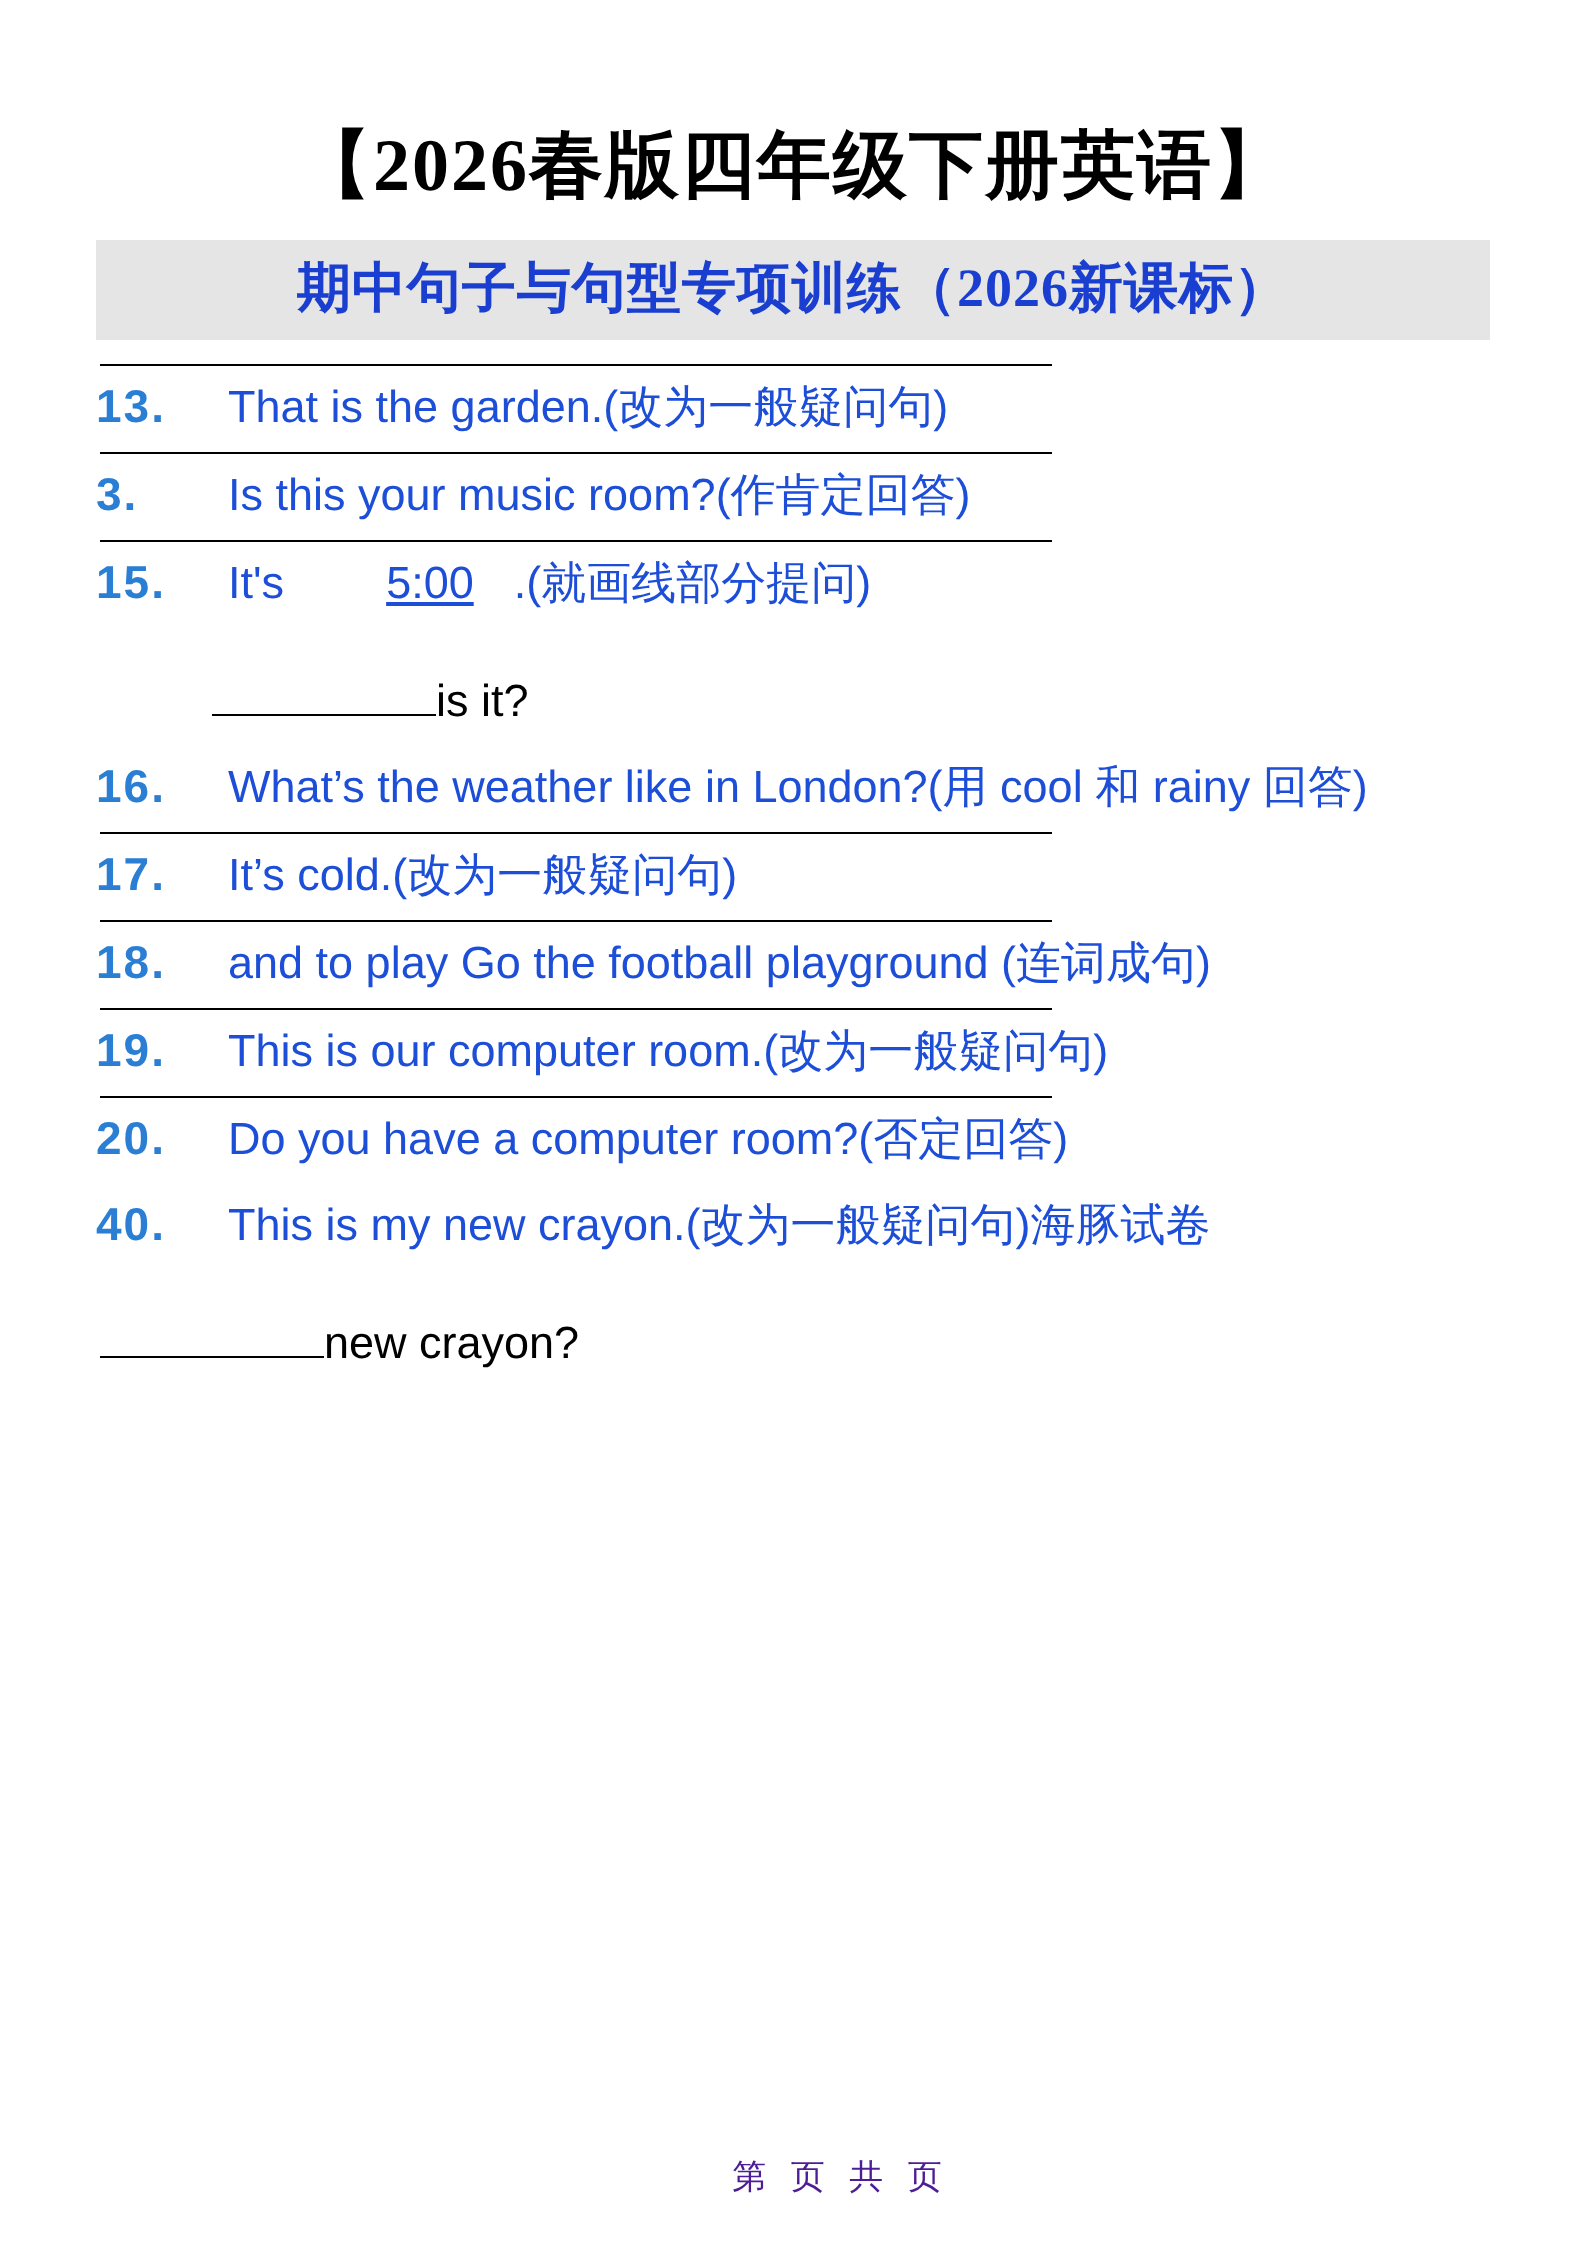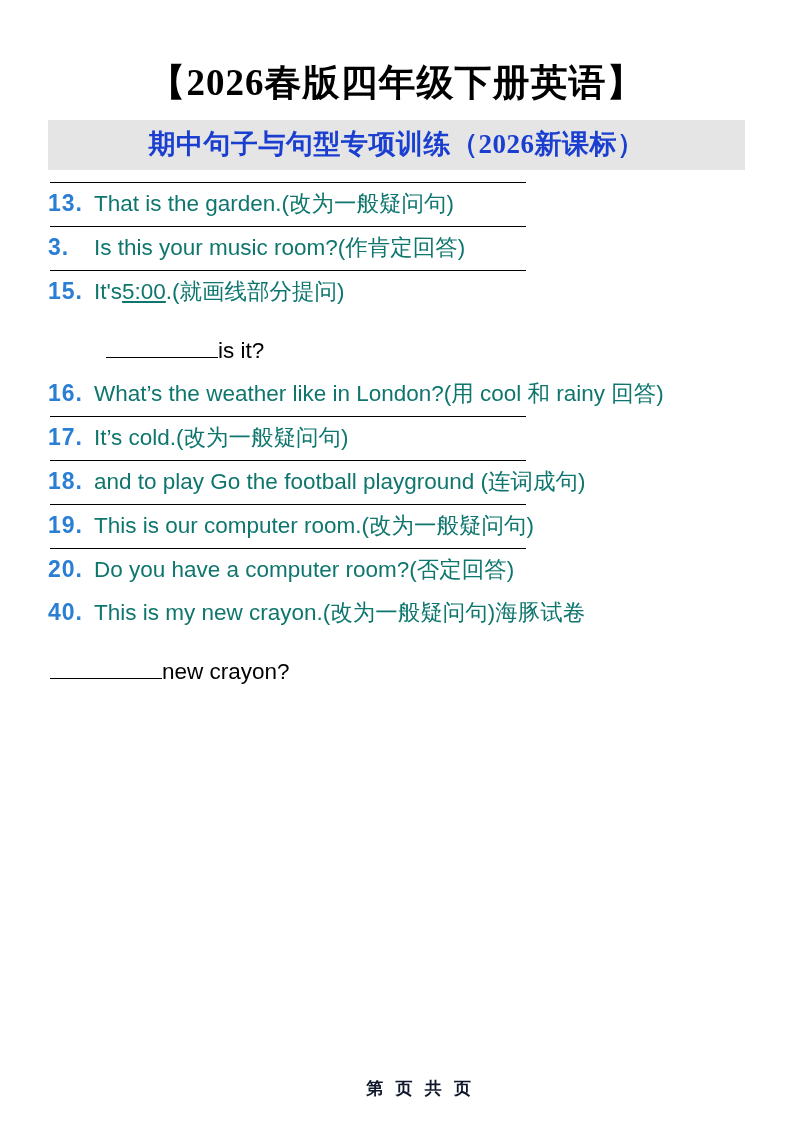"13." .qline { gap: none -> 20px }
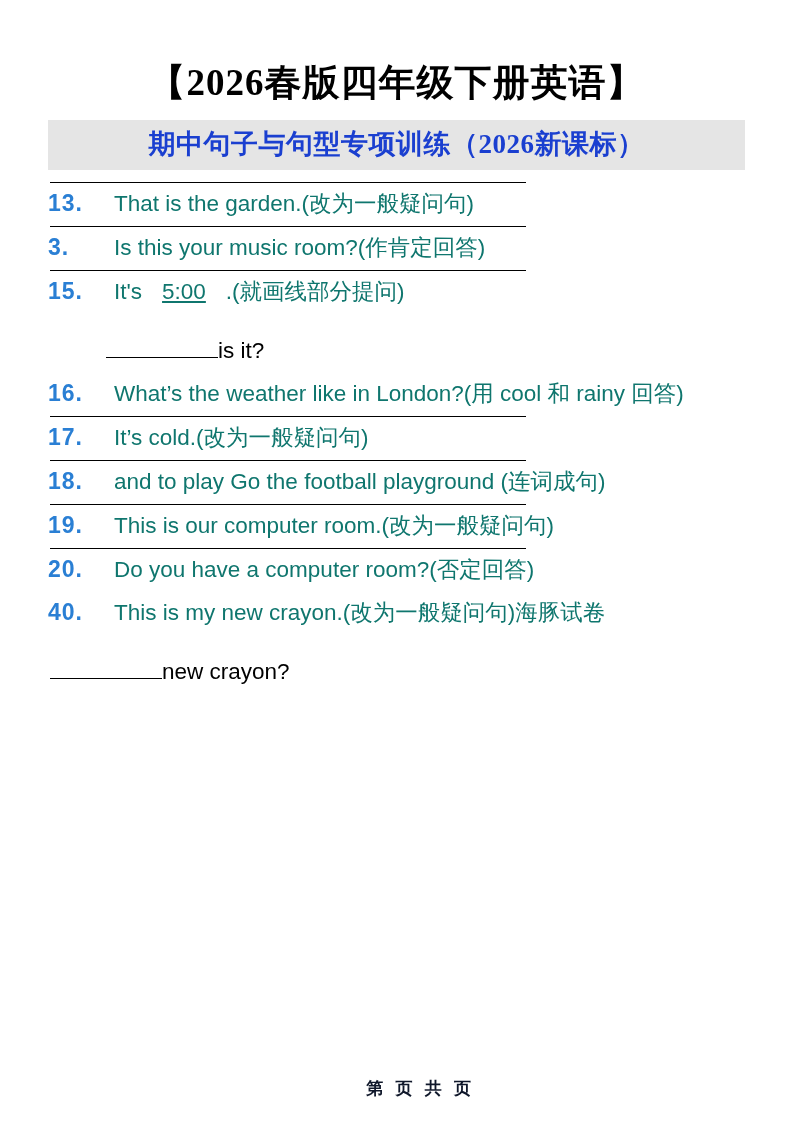"That is the garden.(改为一般疑问句)" .qtext { color: #0f766e -> #1d4ed8 }
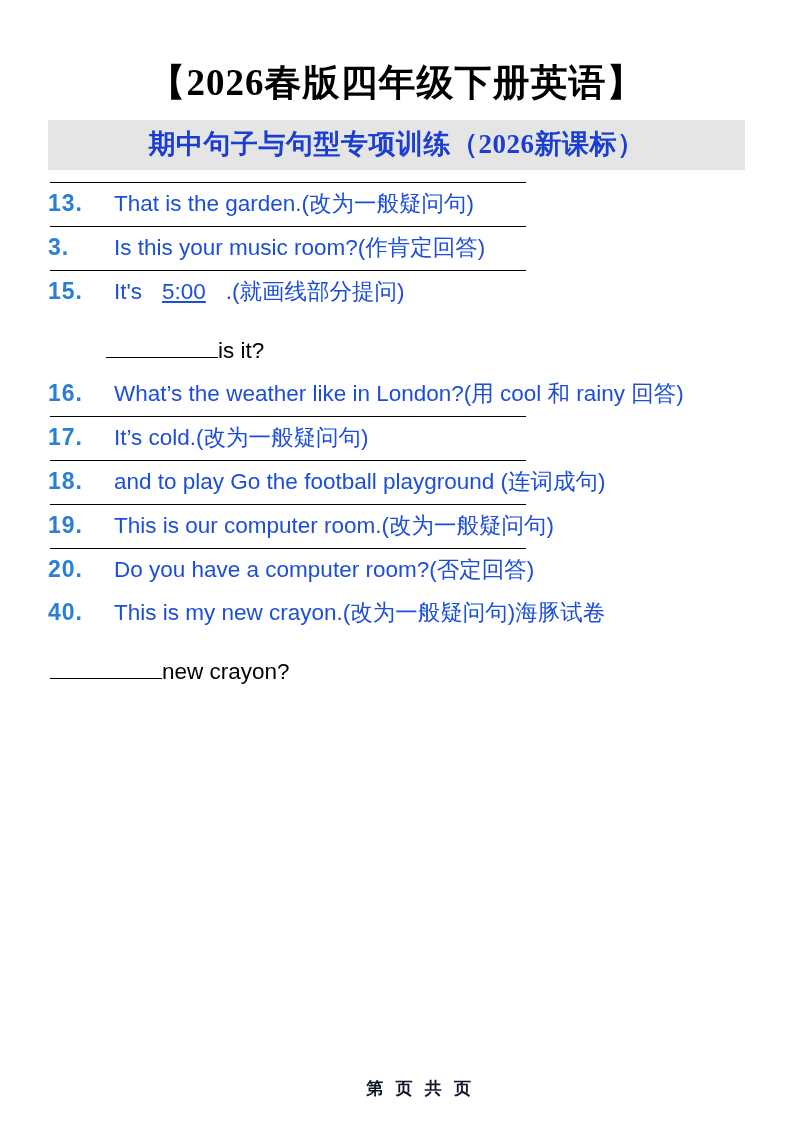"5:00" .uline { margin-left: none -> 31px }
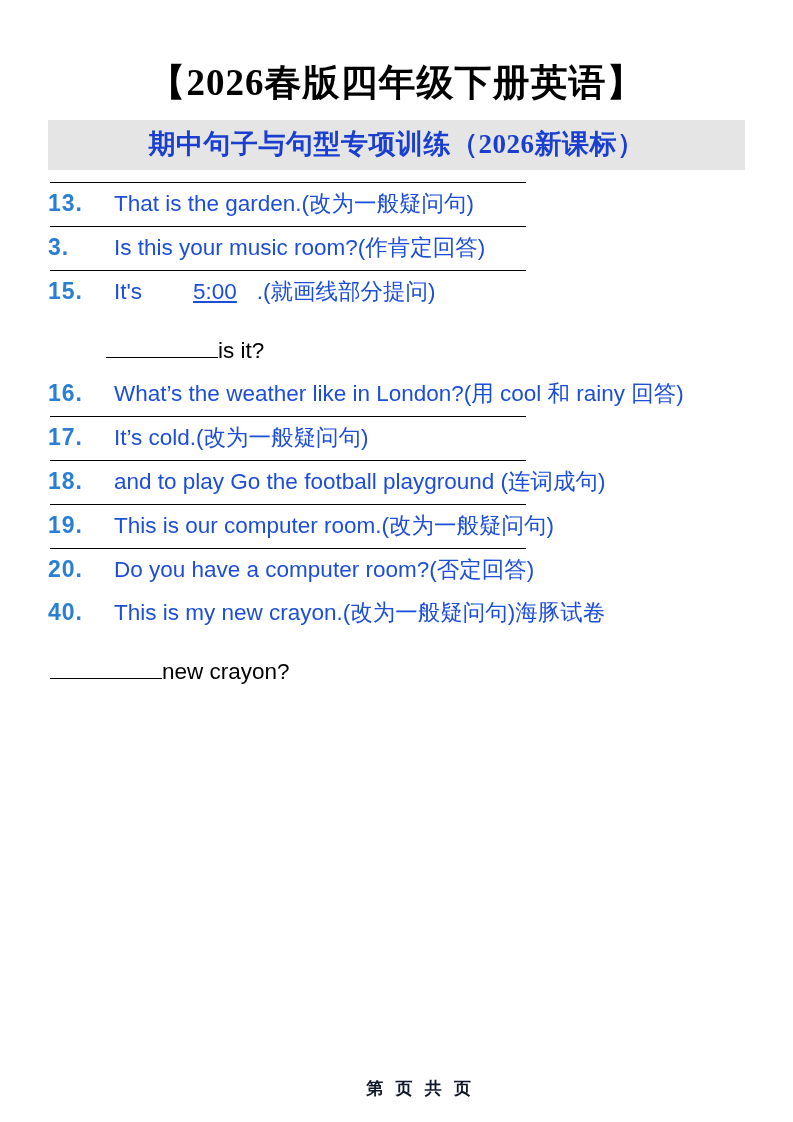"第 页 共 页" .footer { color: #0f172a -> #4c1d95; font-weight: bold -> normal }
